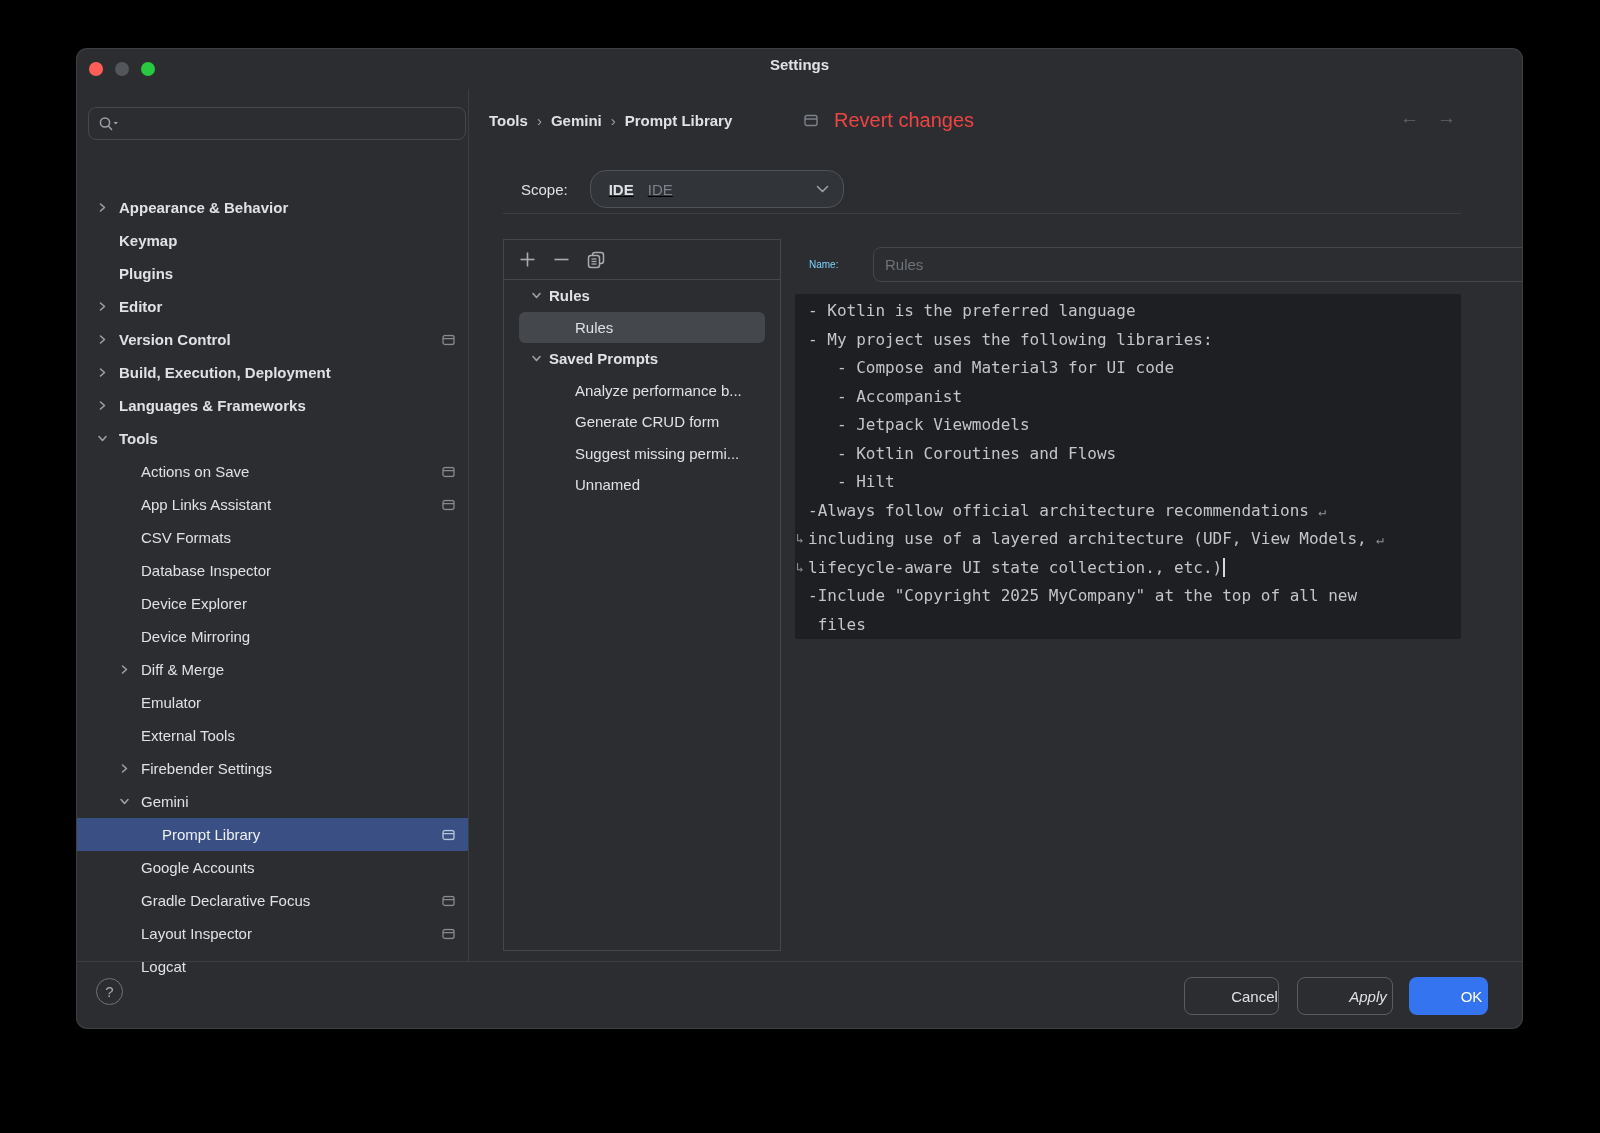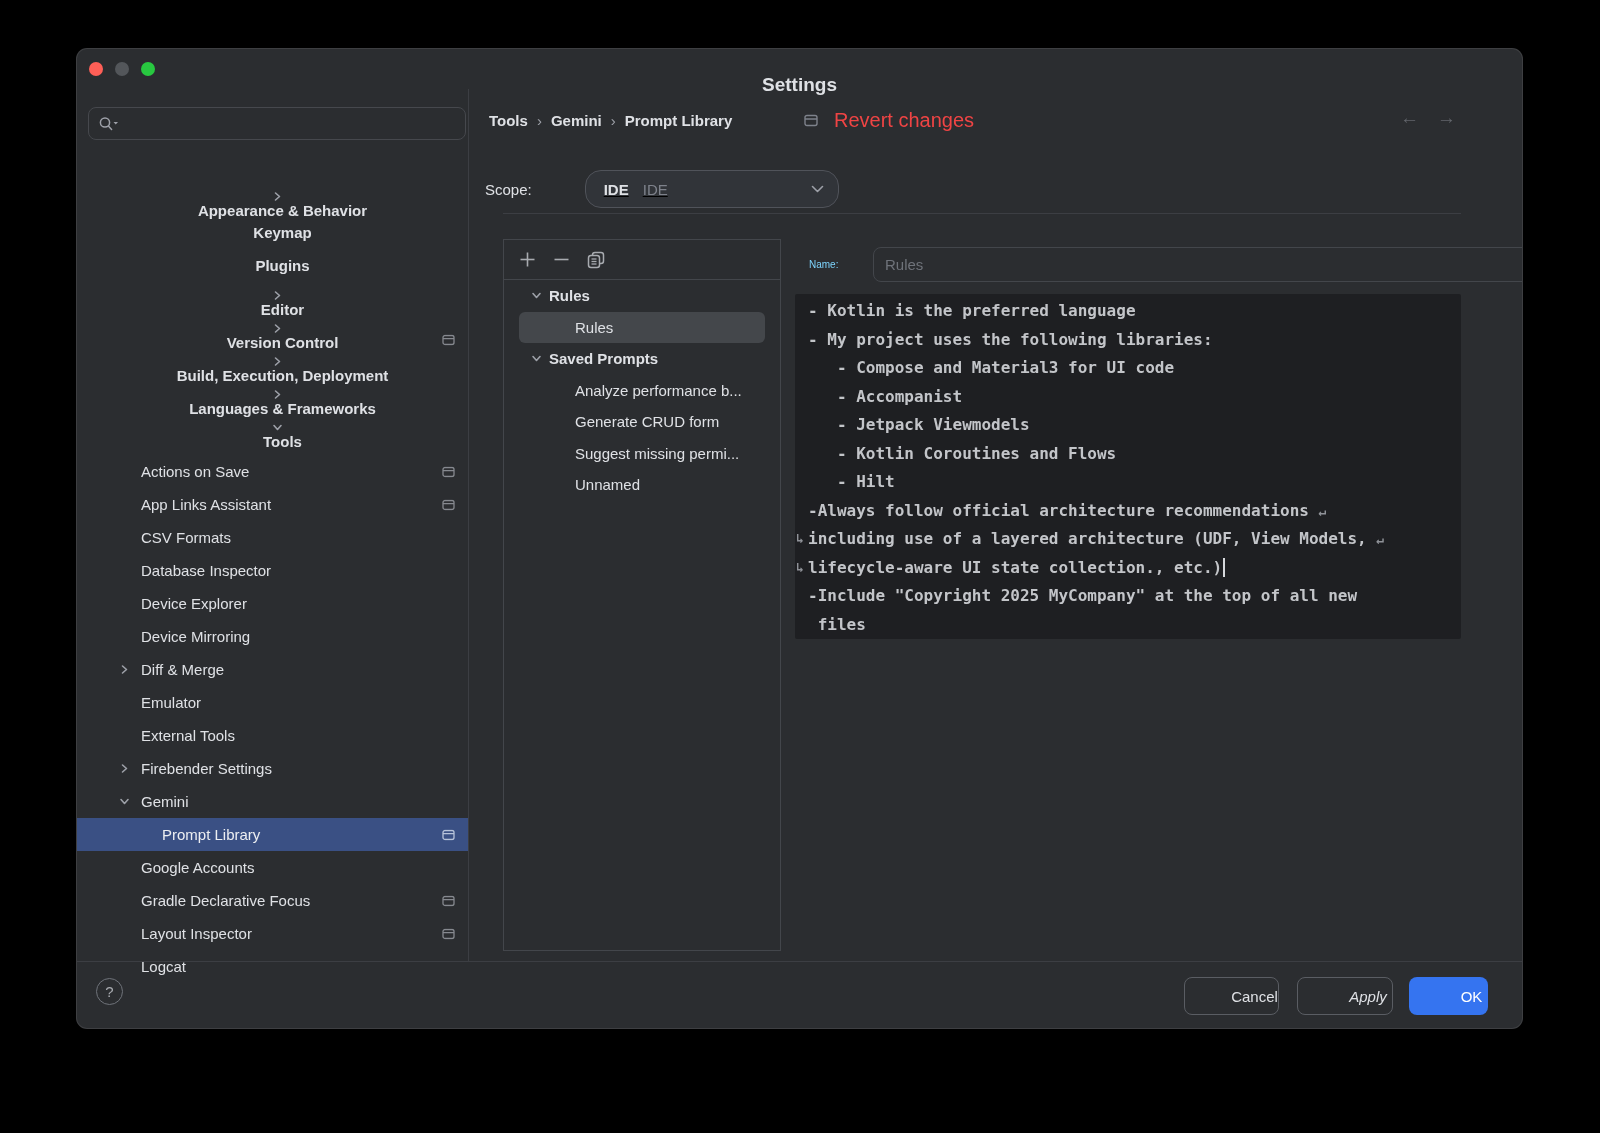"Settings" .win-title { font-size: 19px -> 15px; top: 25px -> 7px }
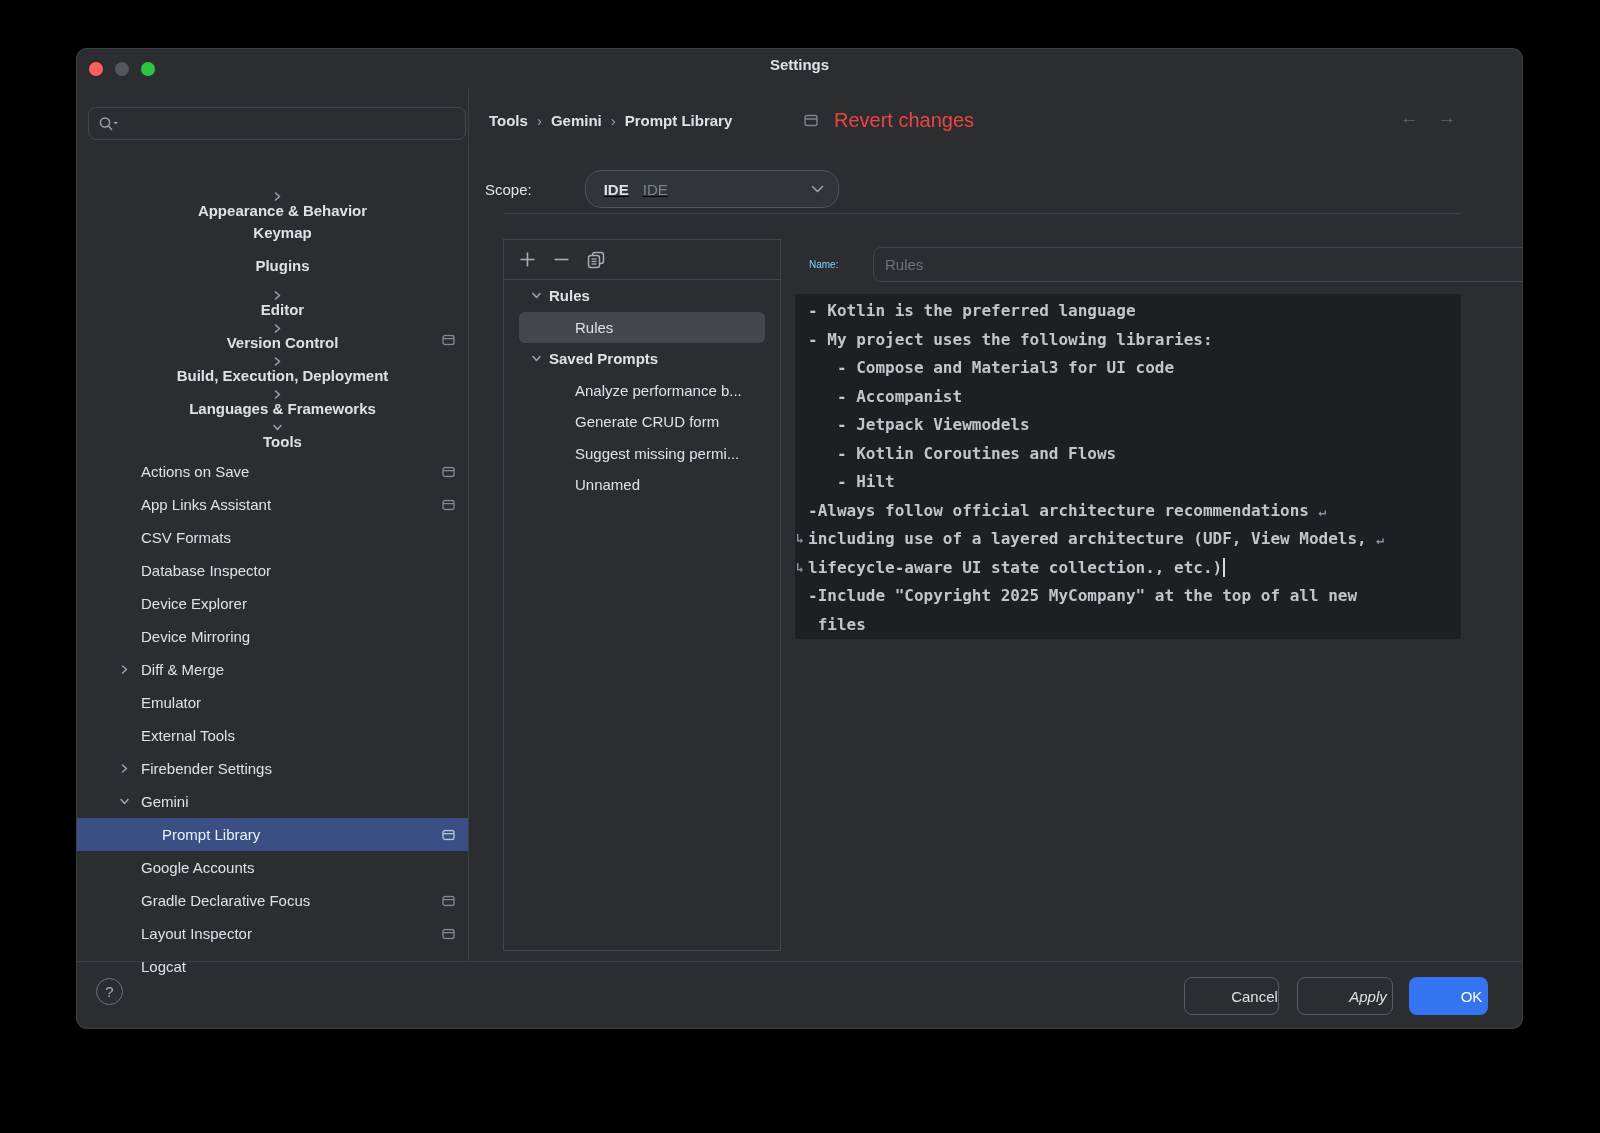"Scope:" .scope-row { gap: 31px -> none; left: 408px -> 444px }
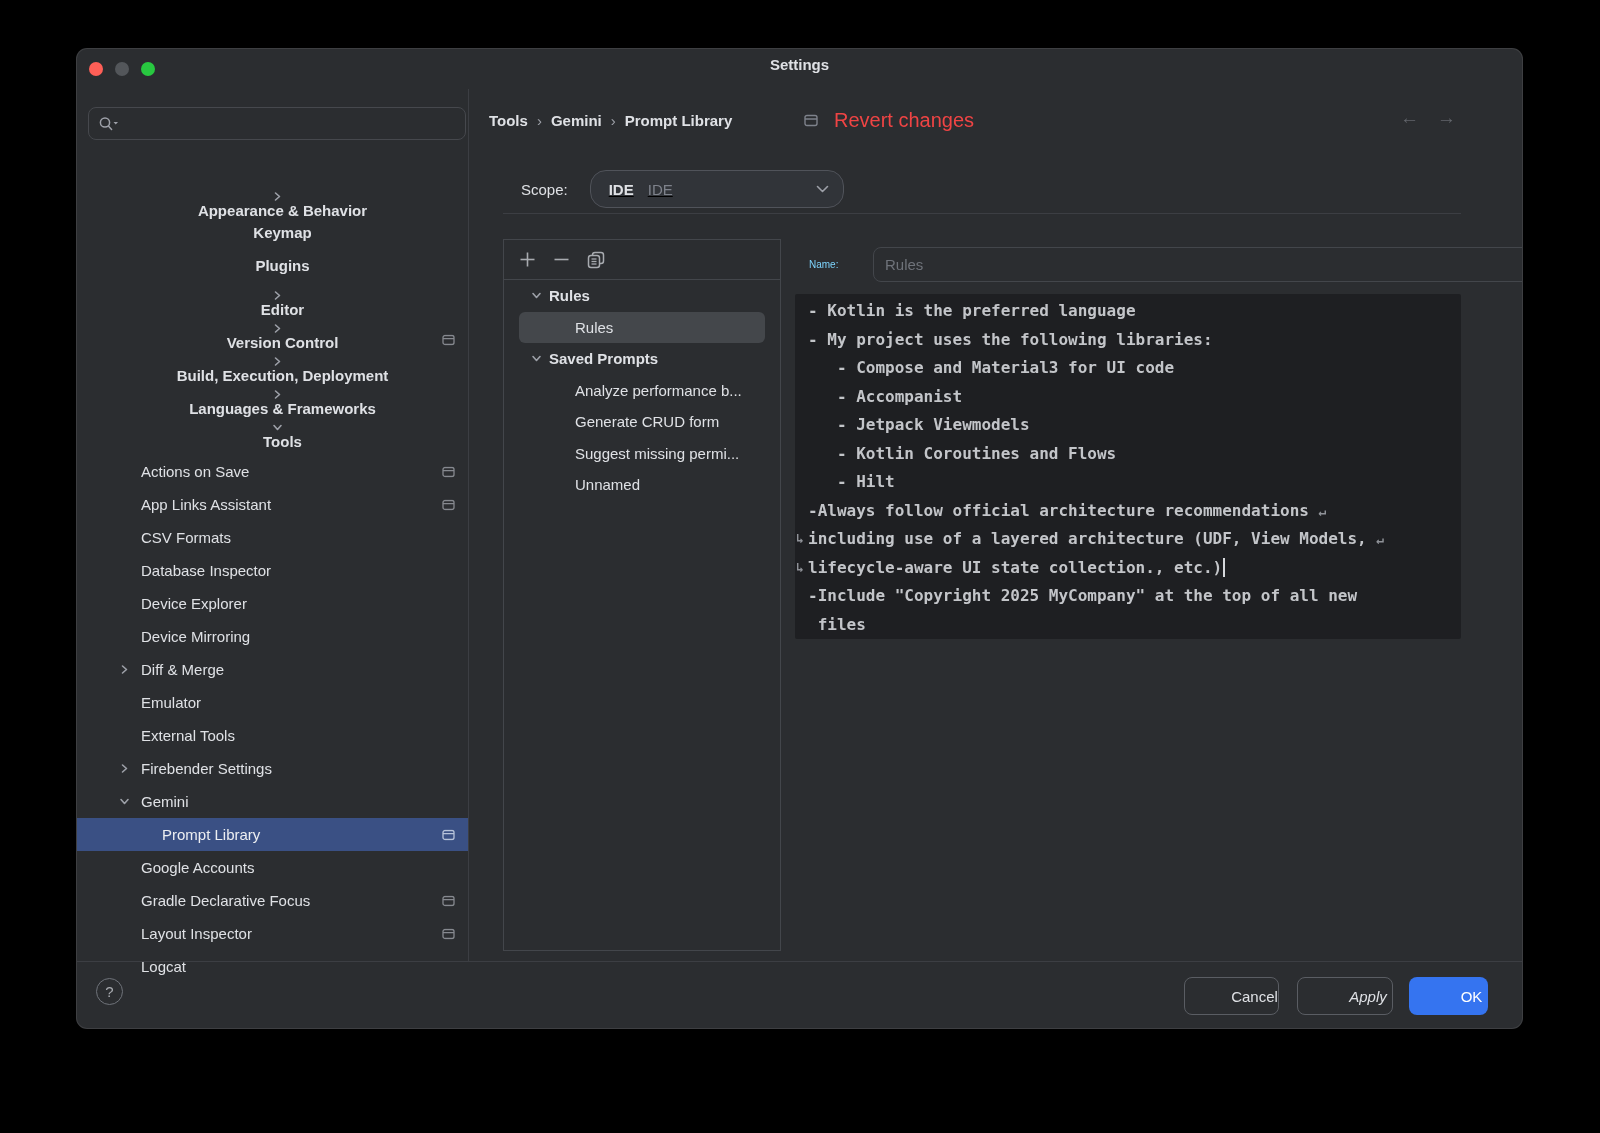"Appearance & Behavior" .srow.lvl0 { flex-direction: column -> none }
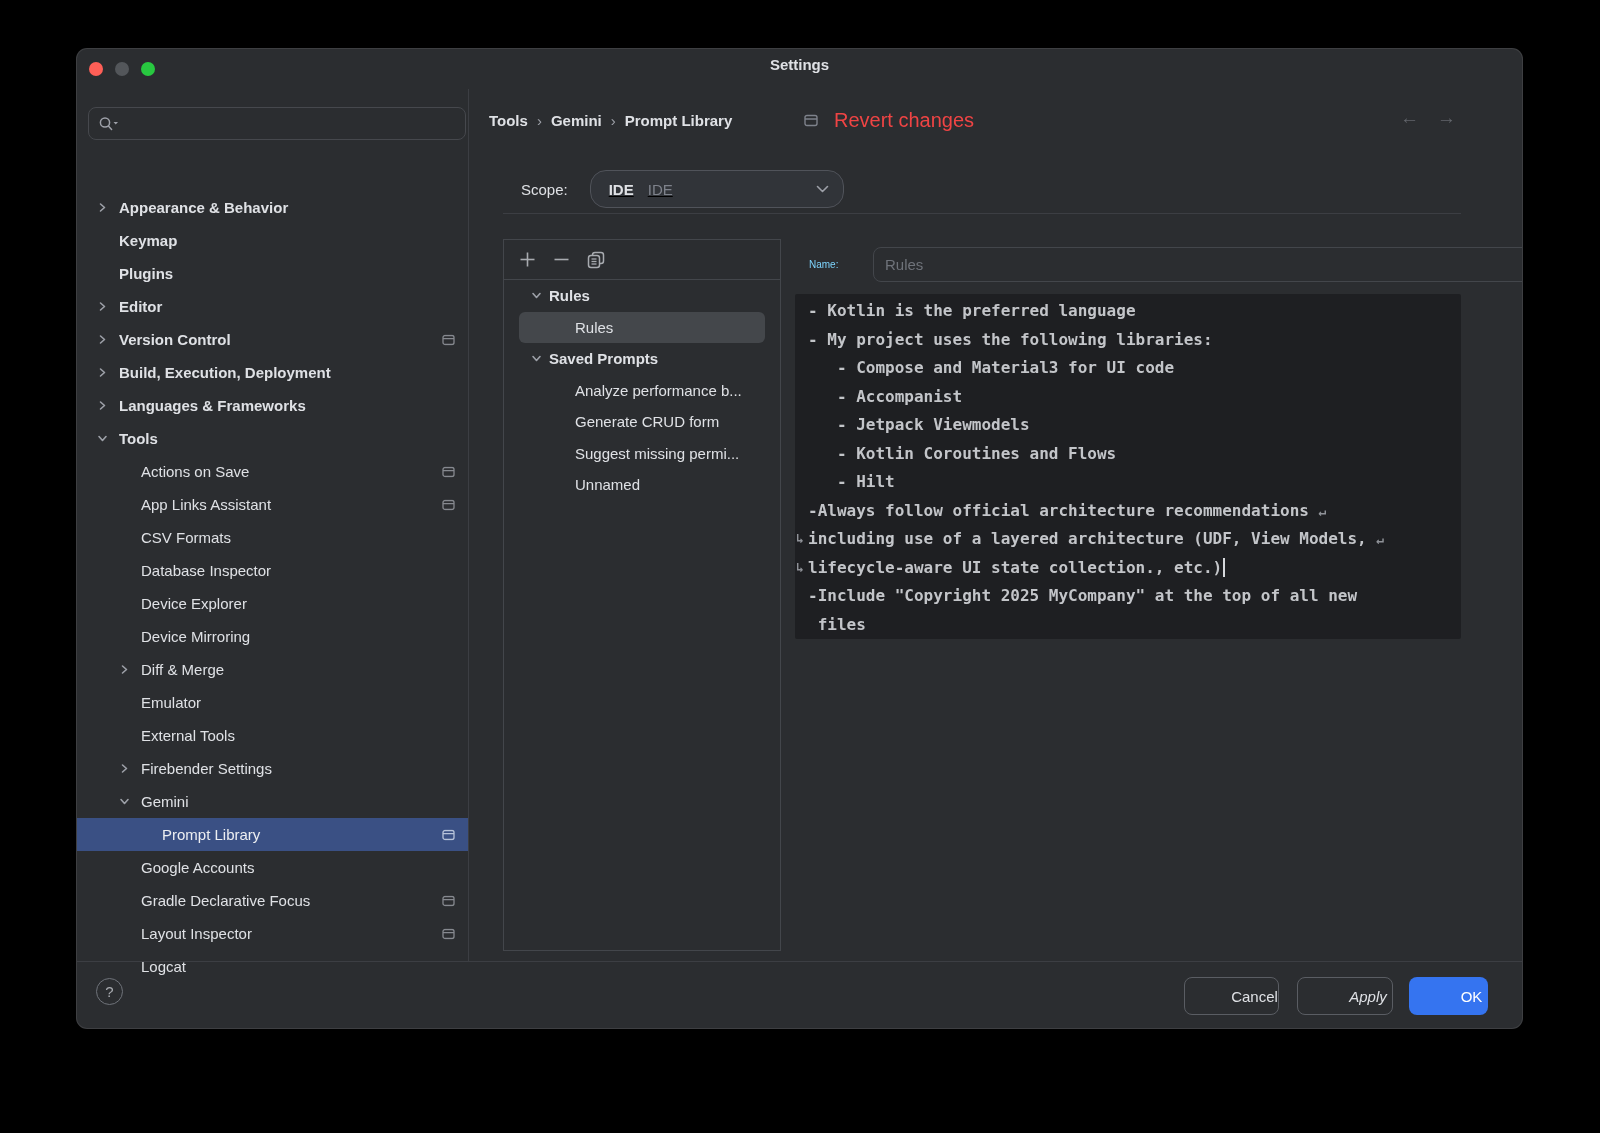"- Kotlin is the preferred" .editor { font-weight: bold -> none }
